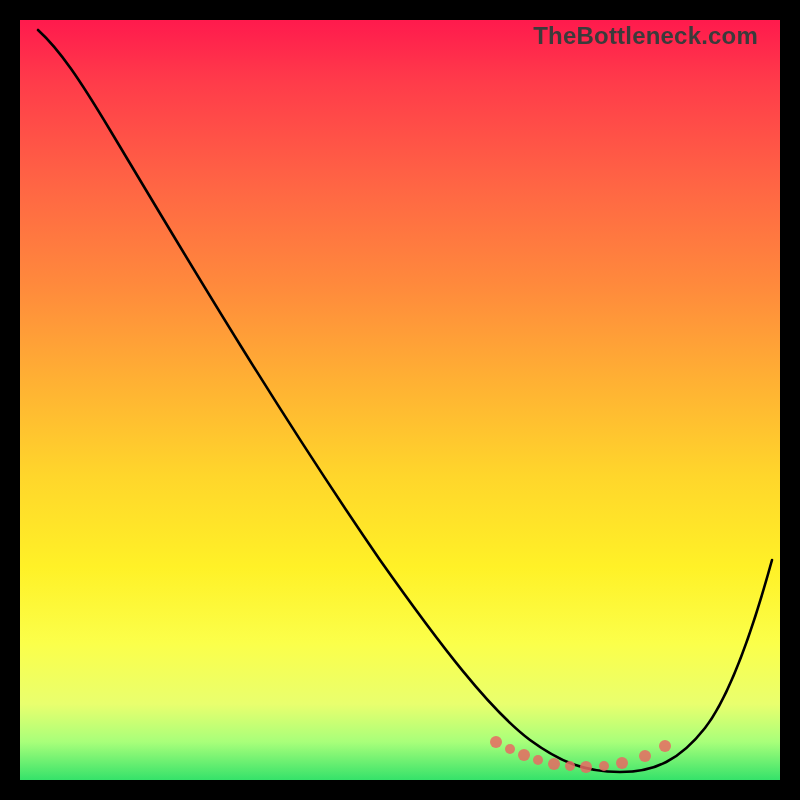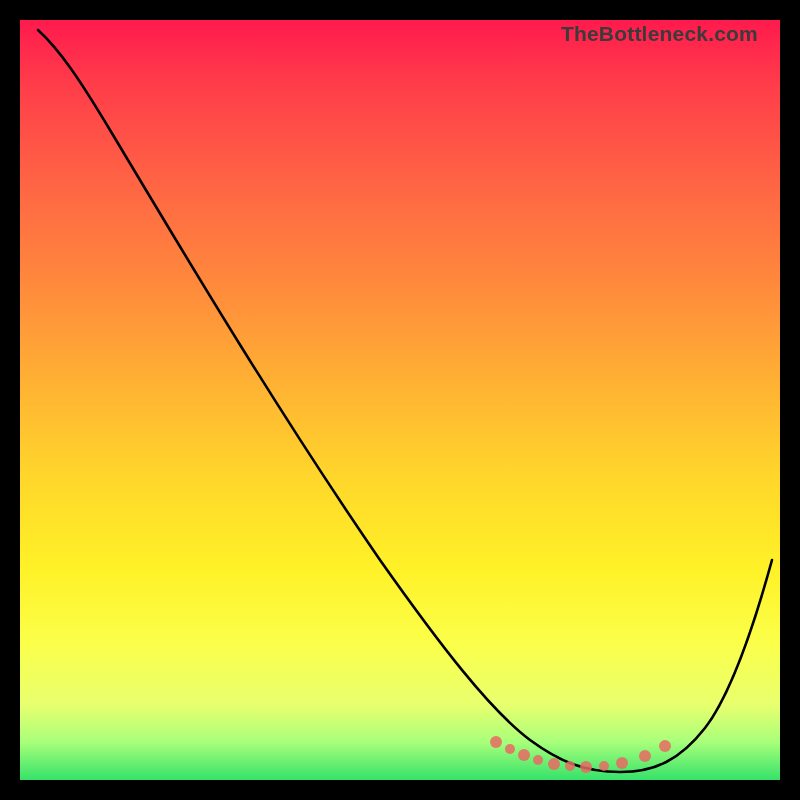"TheBottleneck.com" .watermark { font-size: 21px -> 24px }
